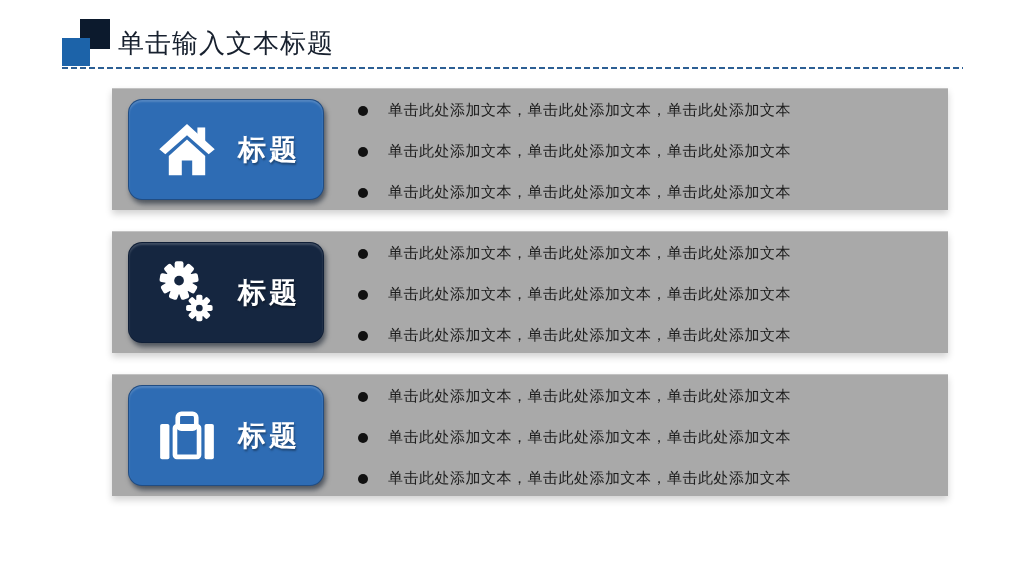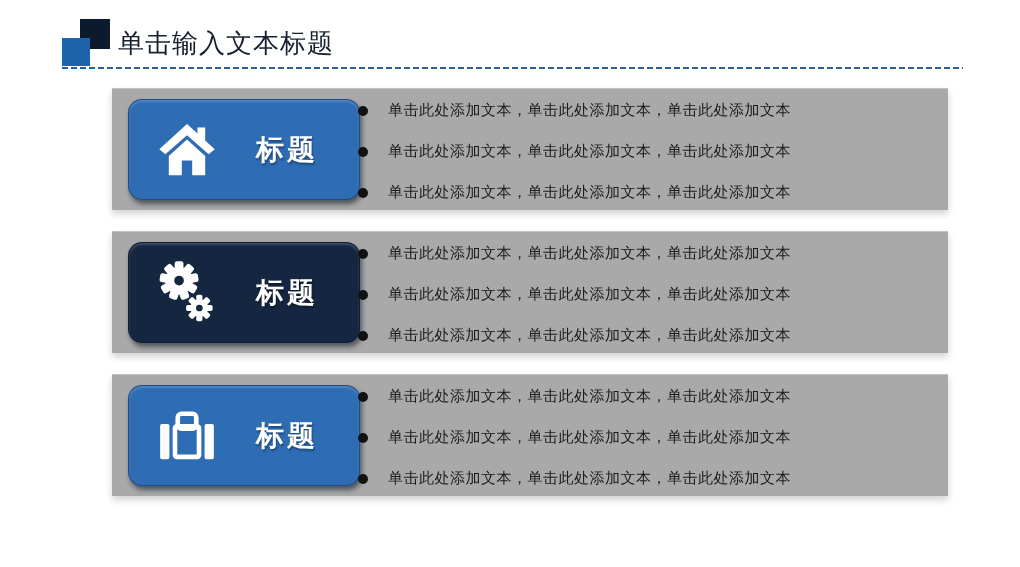"标题" .plate { width: 232px -> 196px }
